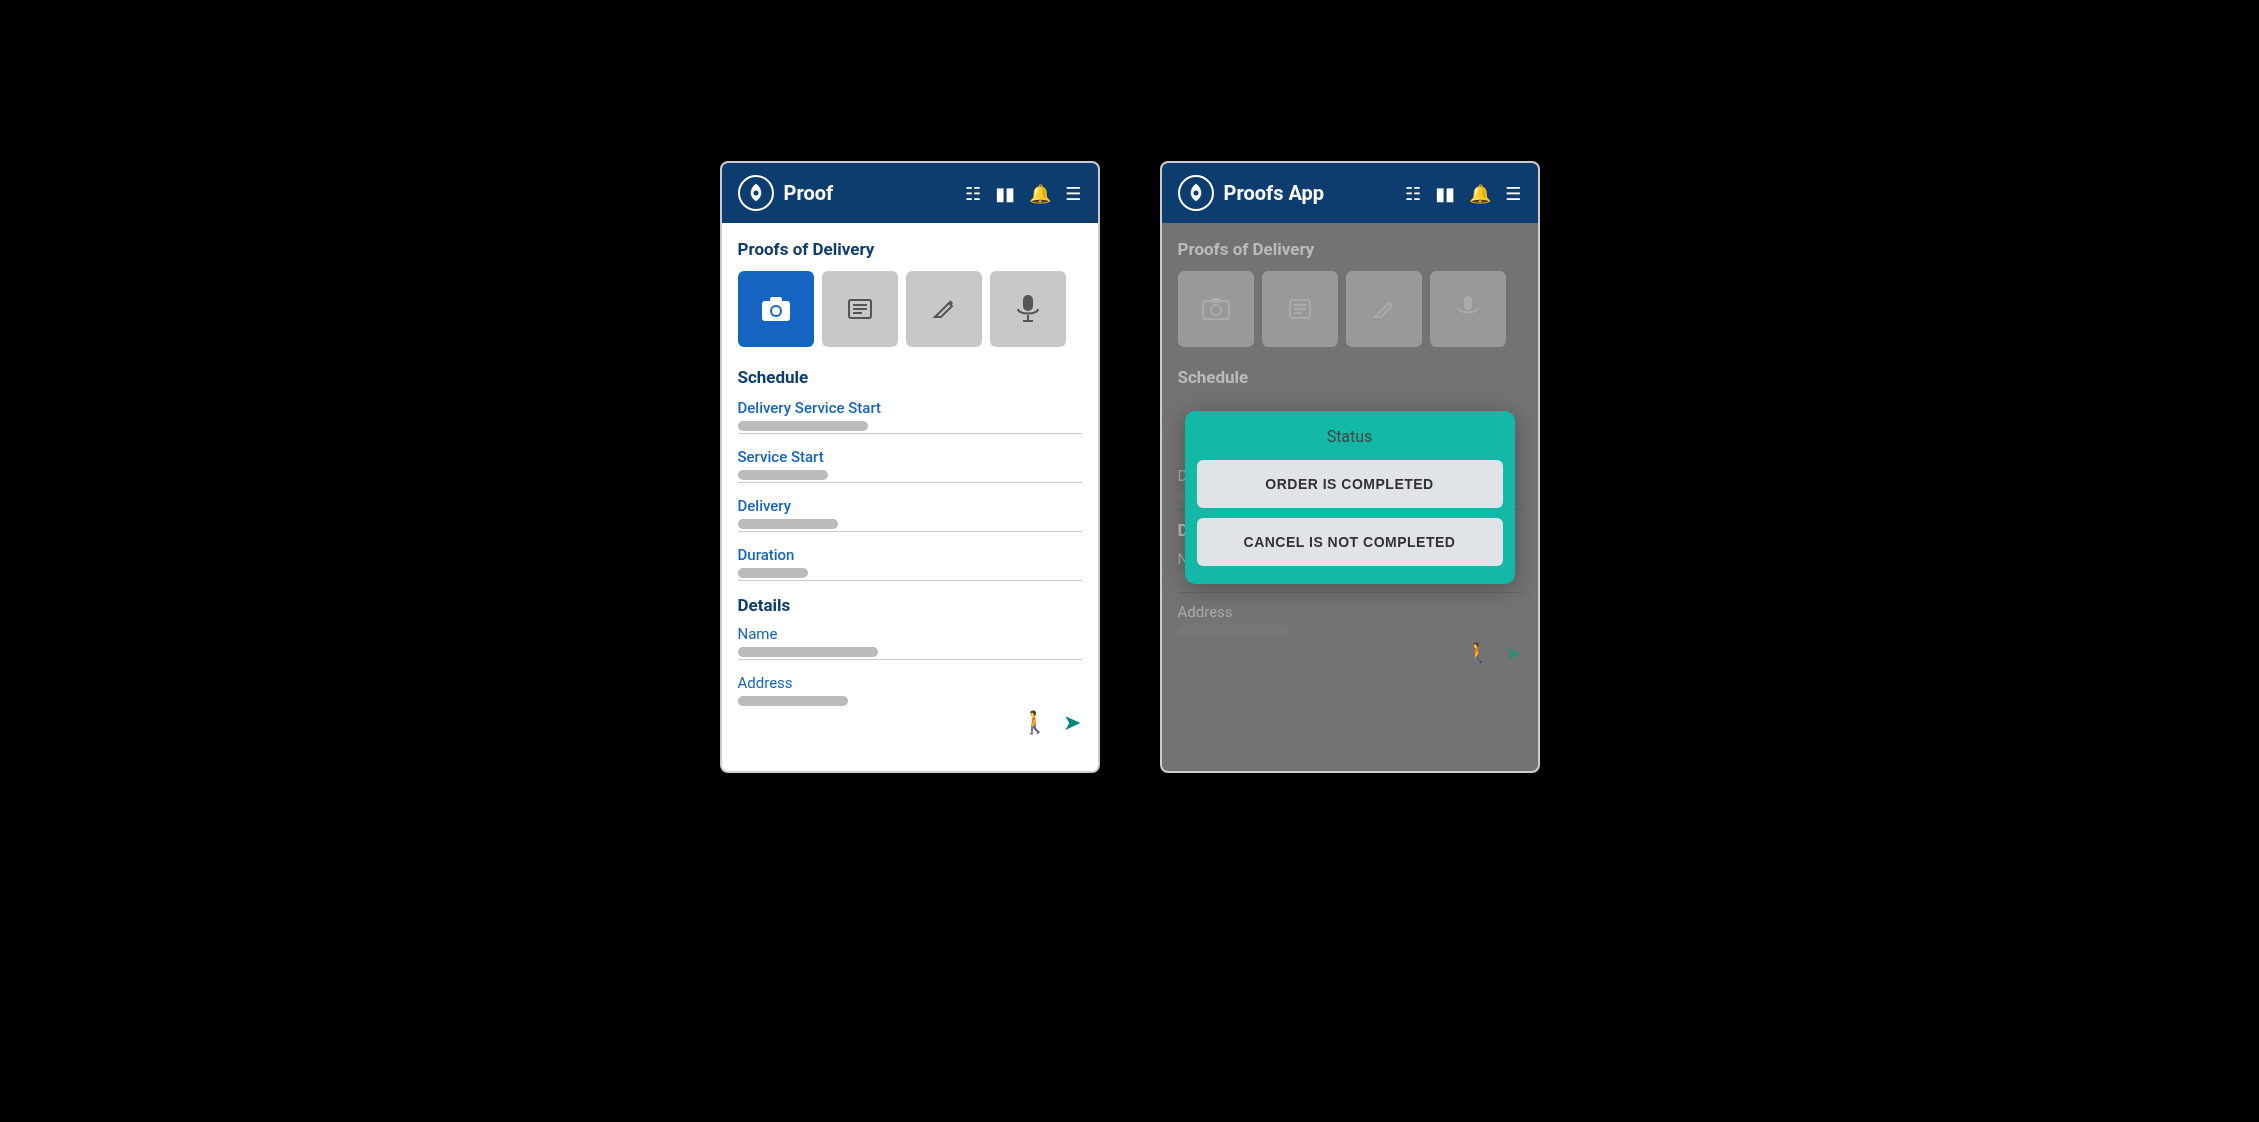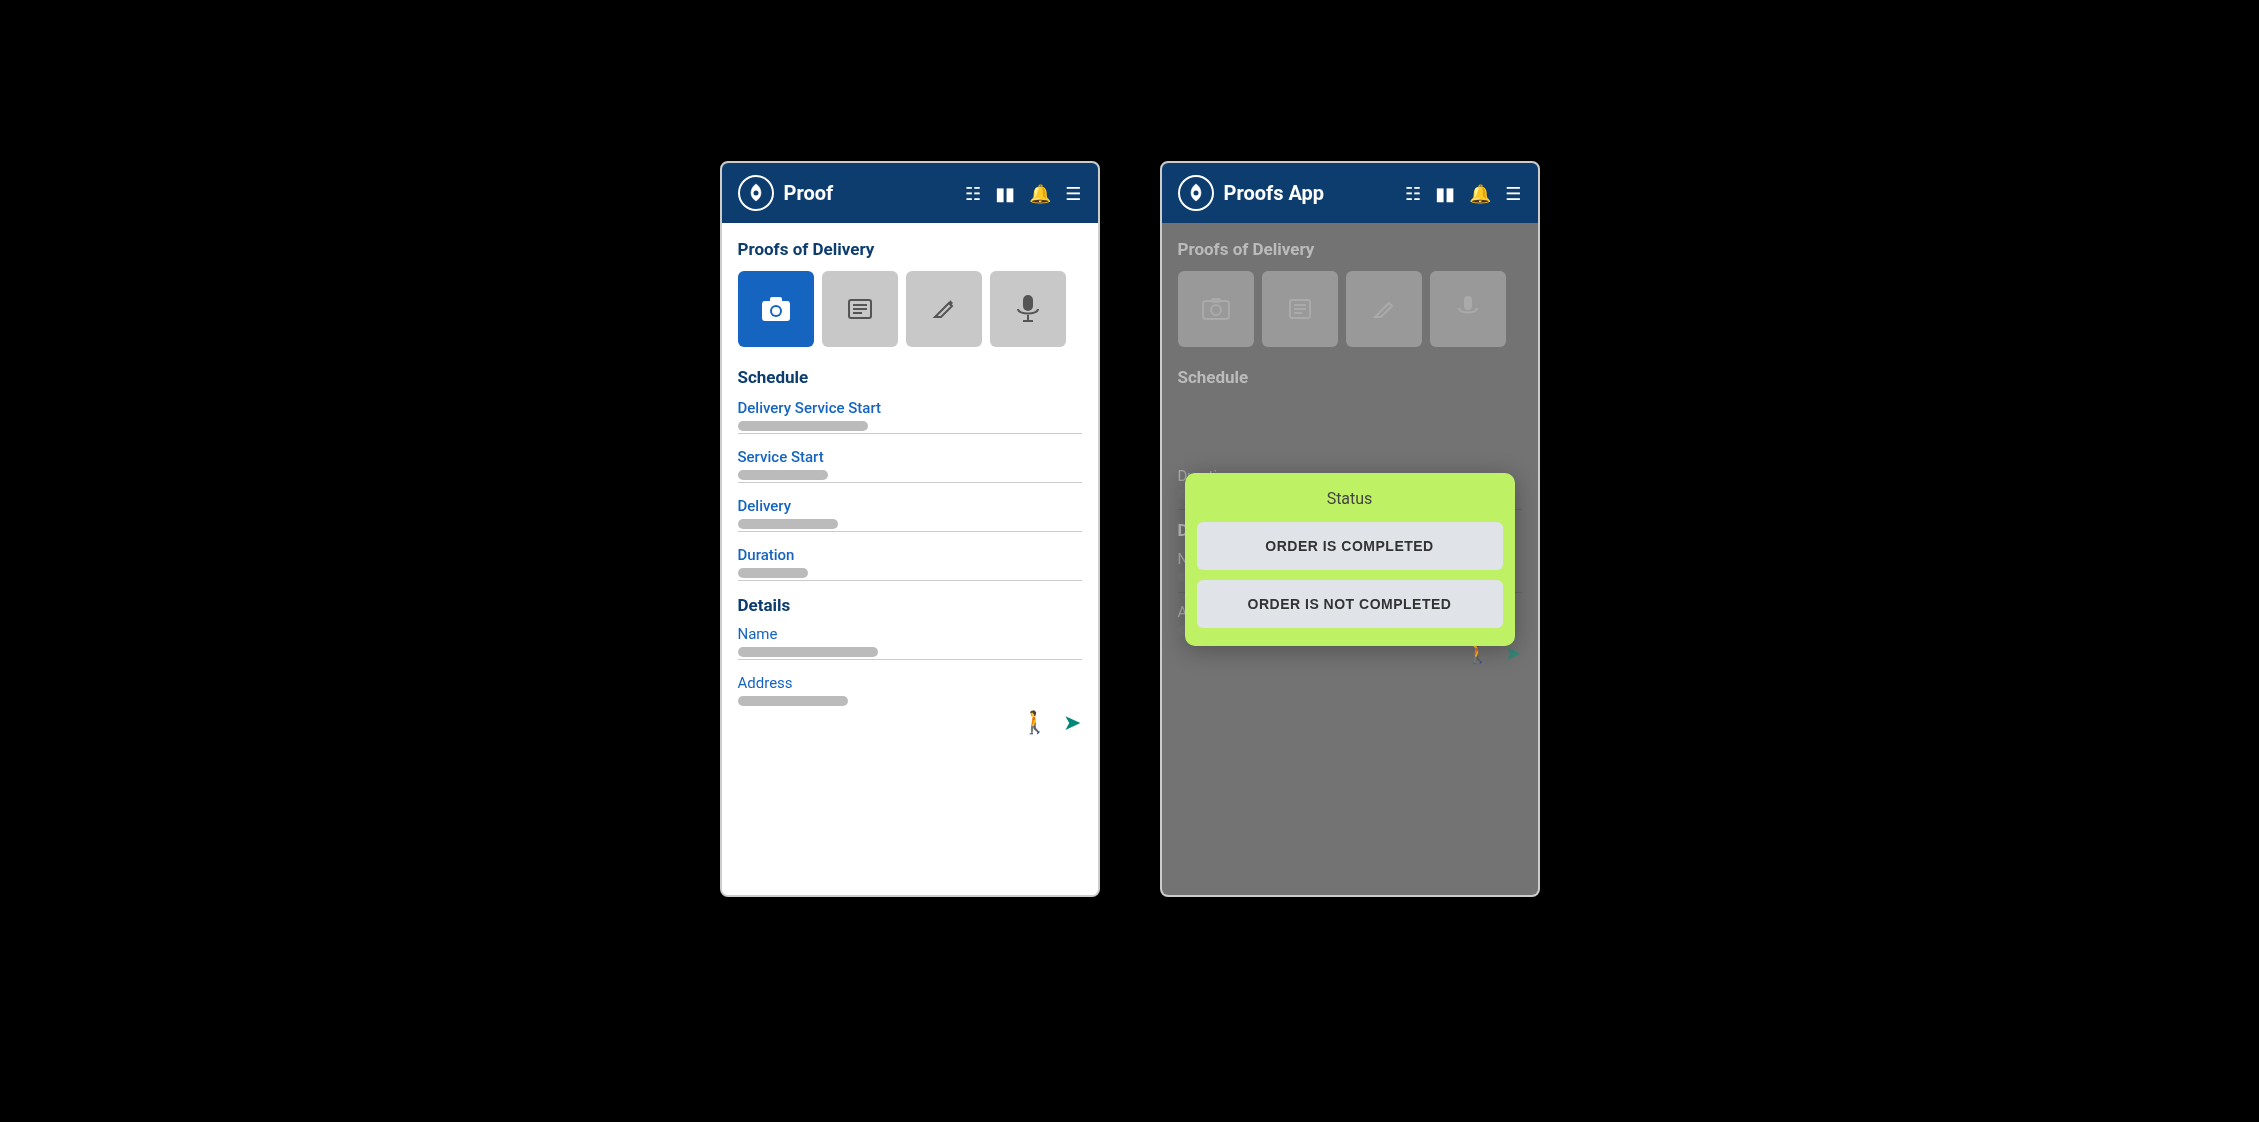"Proof" .phone-frame { height: 736px -> 612px }
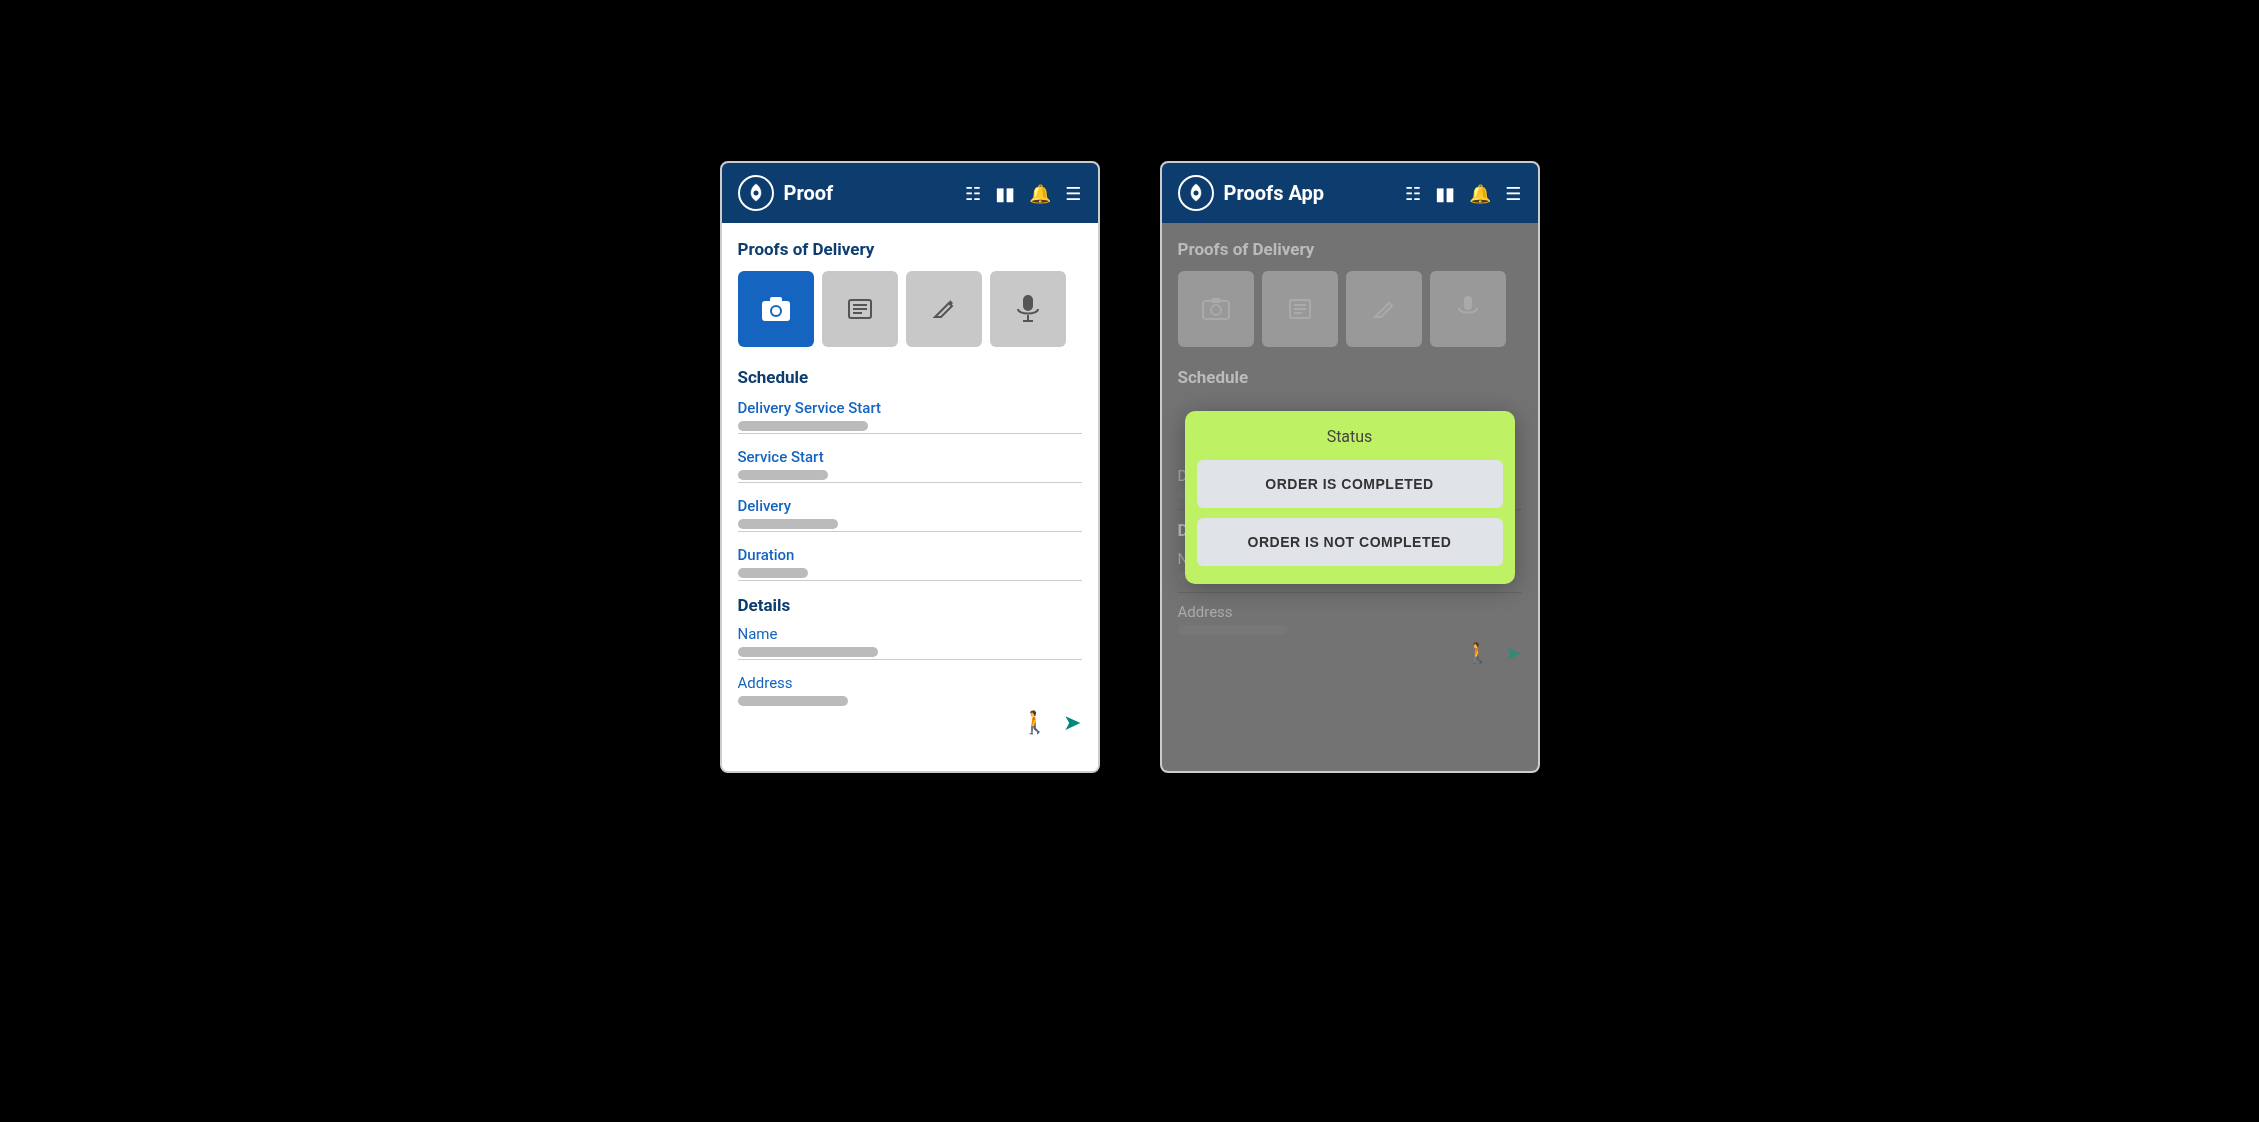"Status" .modal-box { background: #bef264 -> #14b8a6 }
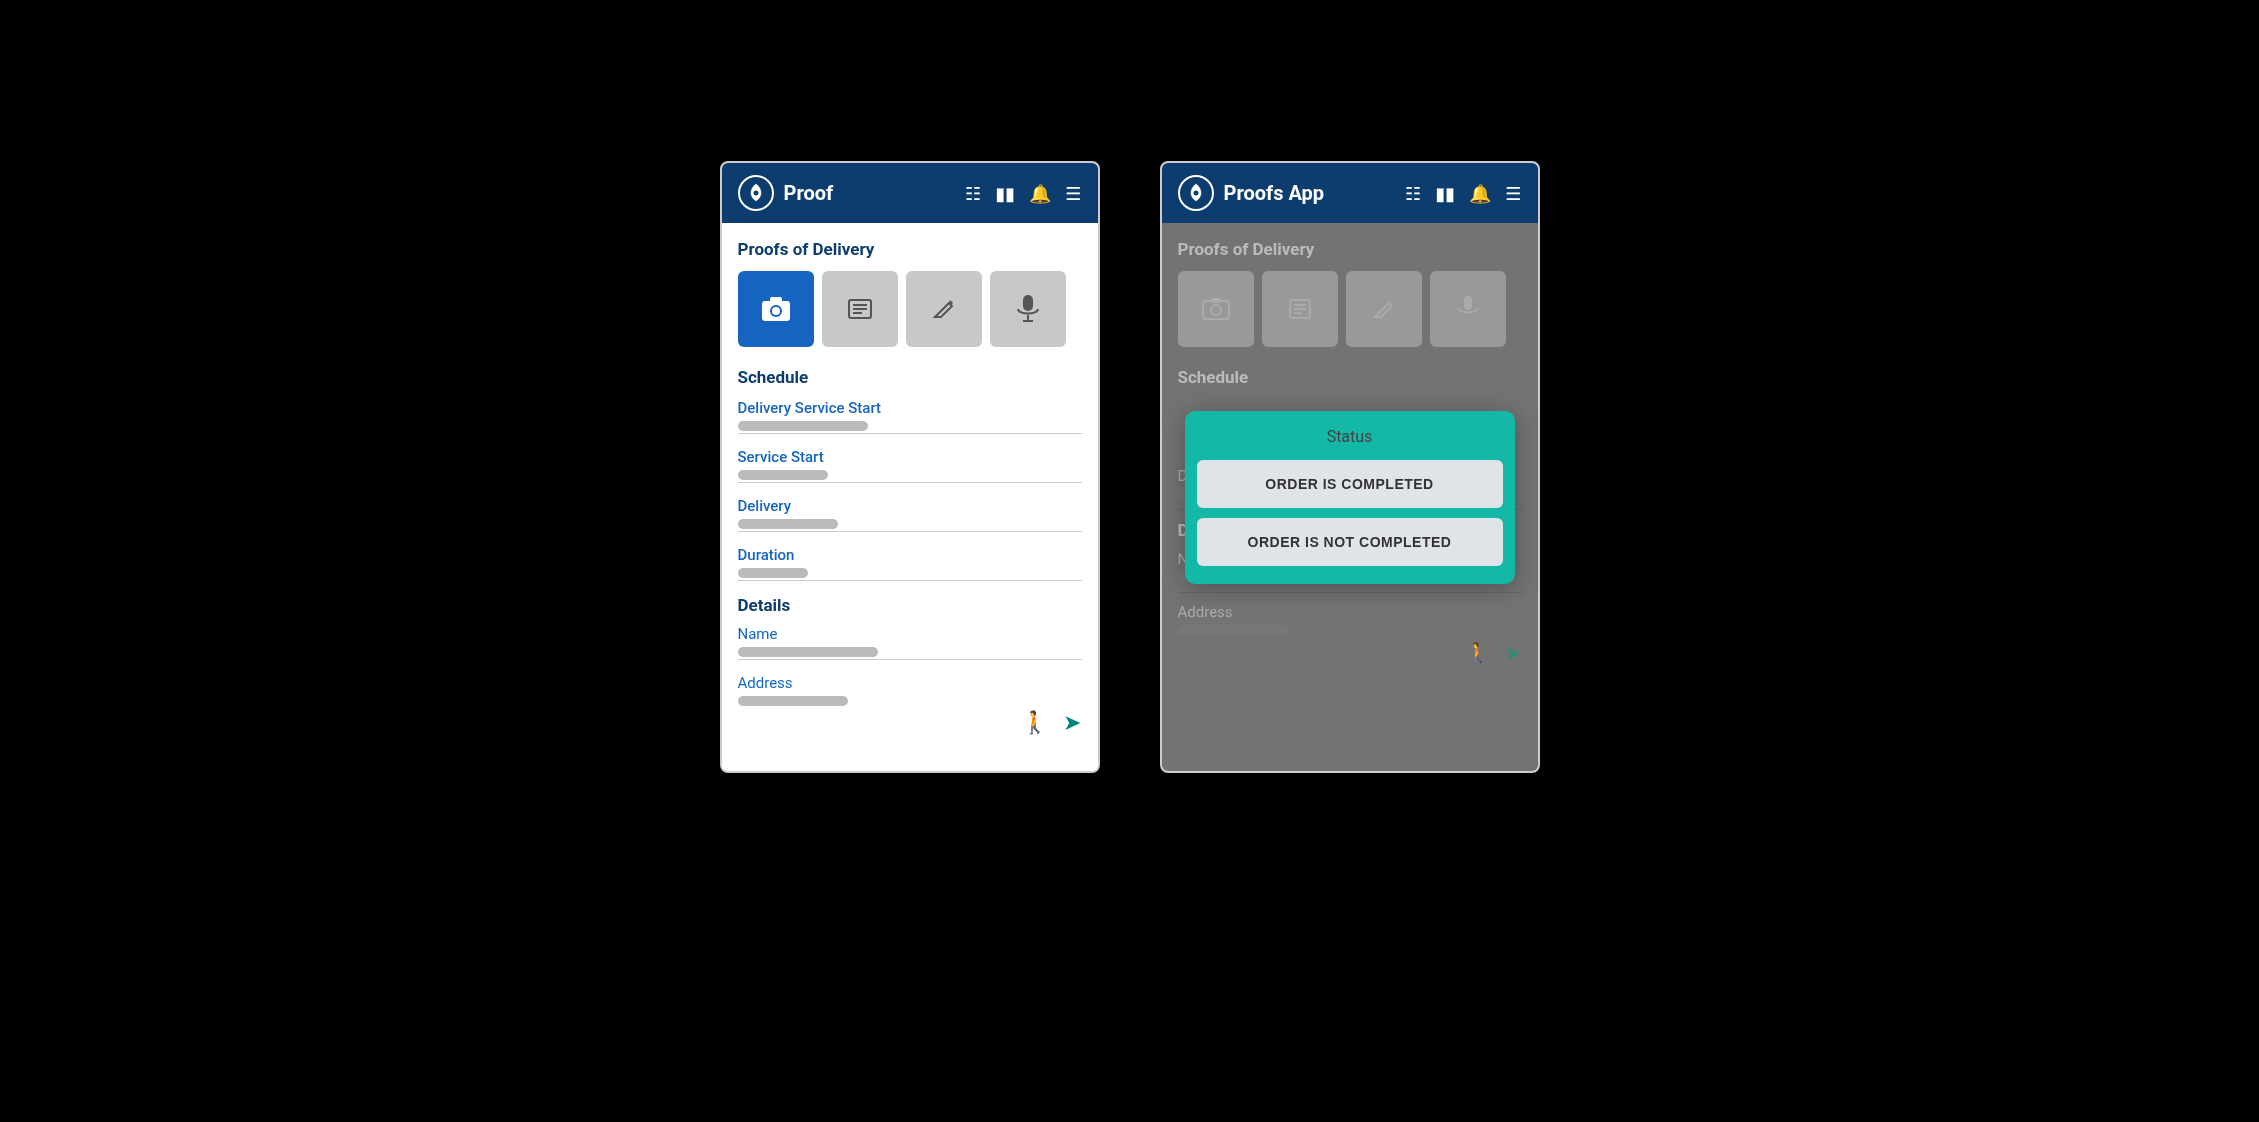"ORDER IS NOT COMPLETED" button.modal-btn { text: ORDER -> CANCEL }
